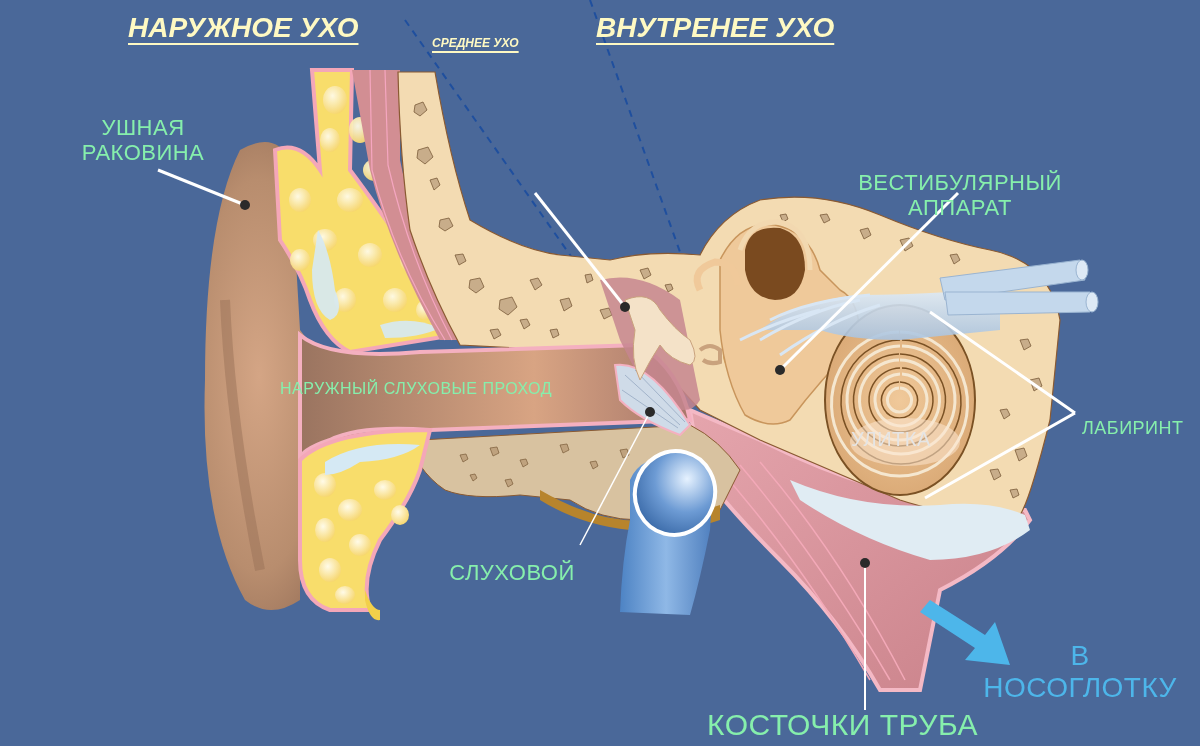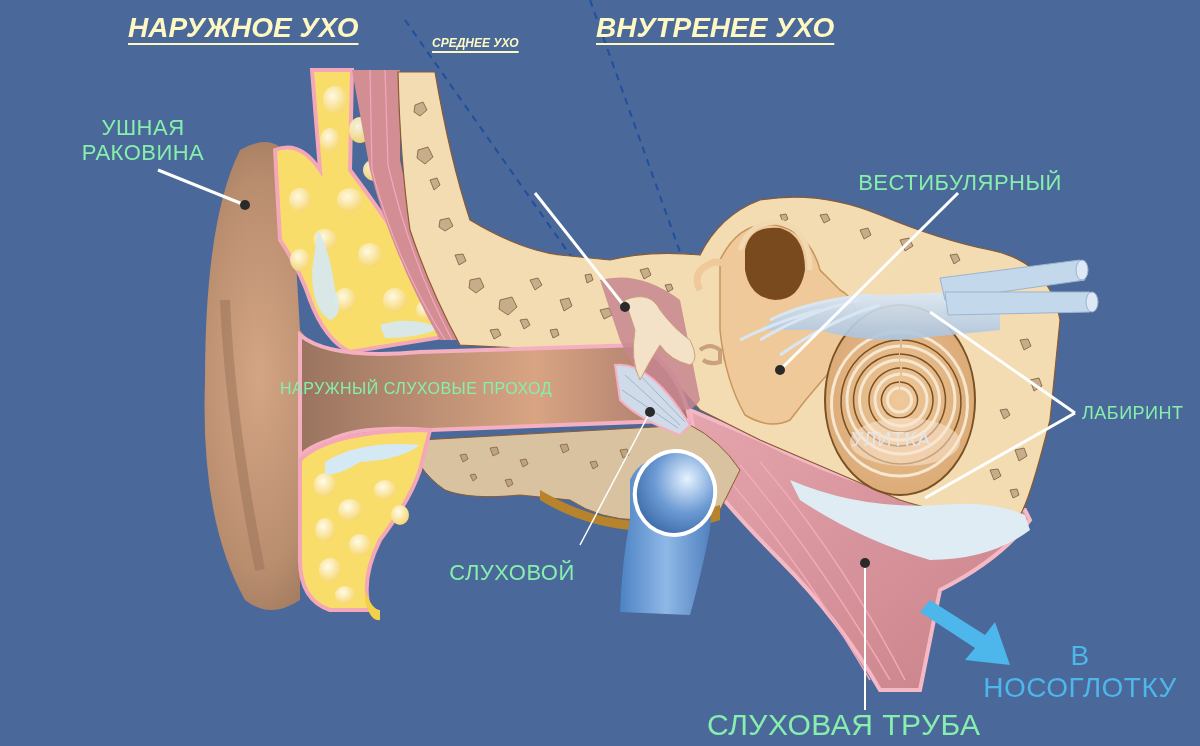"АППАРАТ" div { html: none -> <div>АППАРАТ</div> }
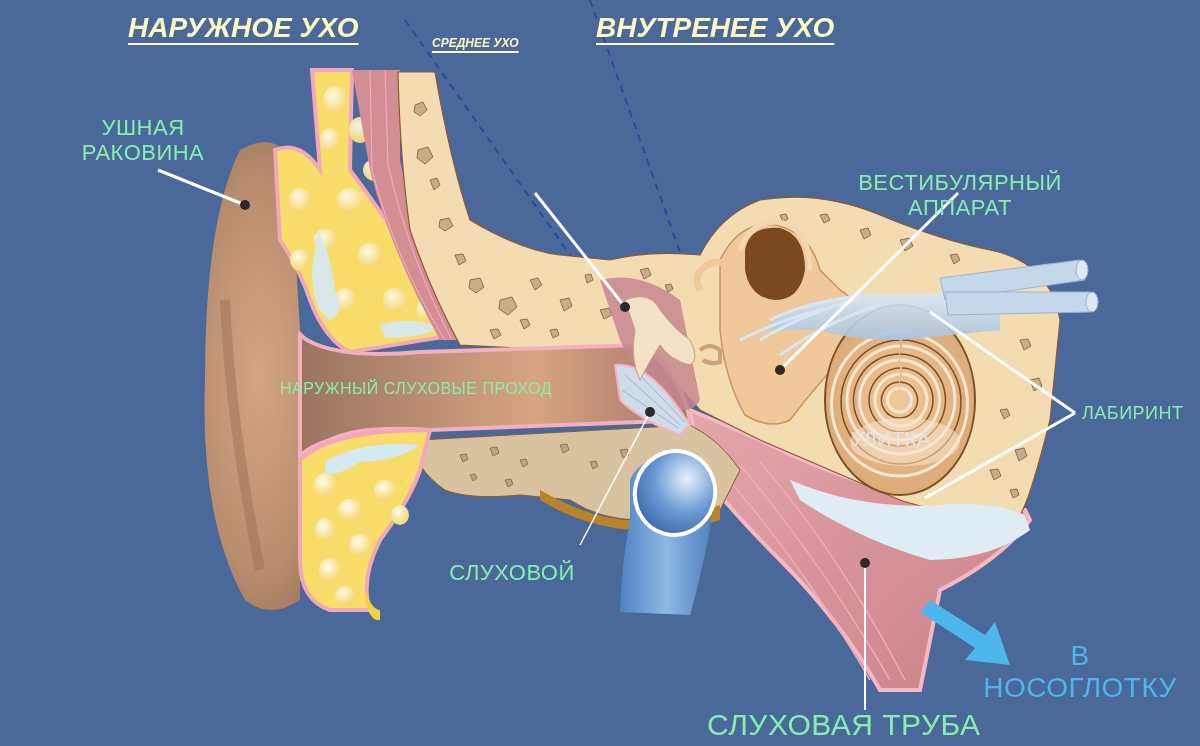"ЛАБИРИНТ" div.lbl { top: 403px -> 418px }
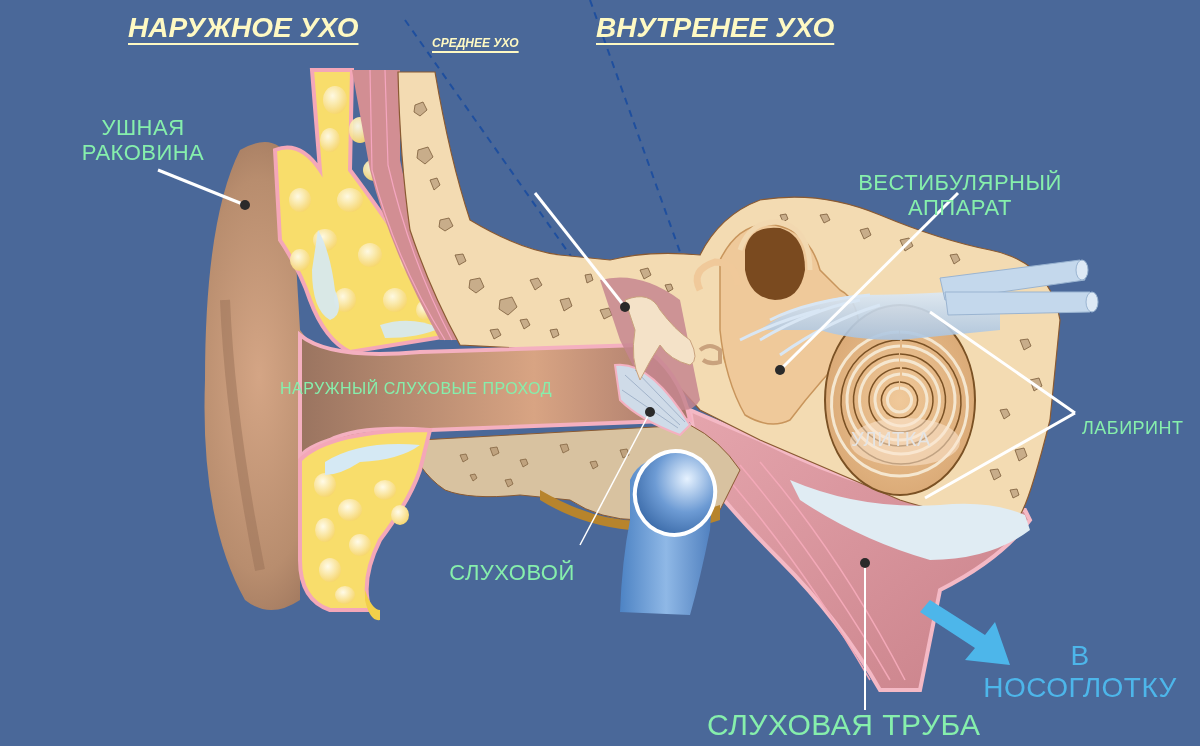"СЛУХОВАЯ ТРУБА" div.lbl { text: СЛУХОВАЯ -> КОСТОЧКИ }
